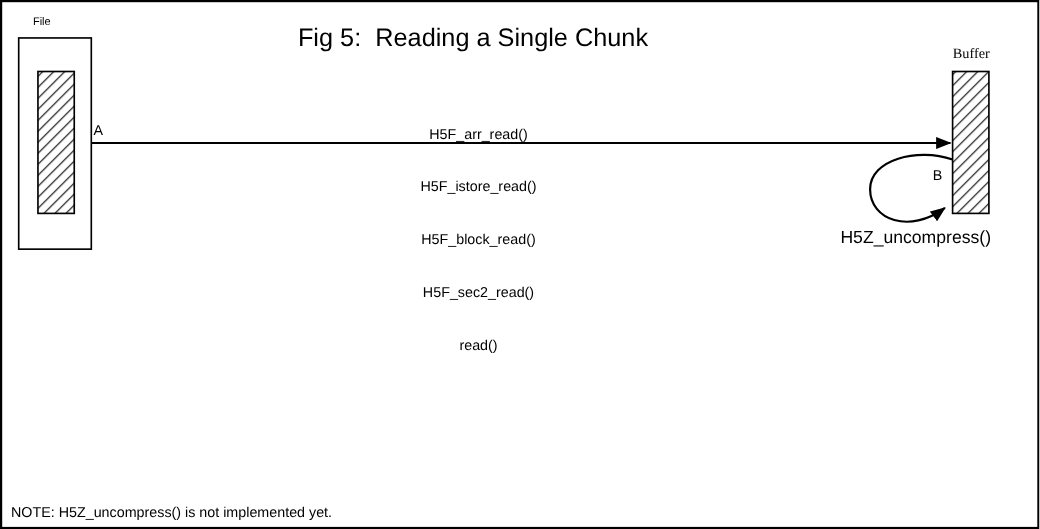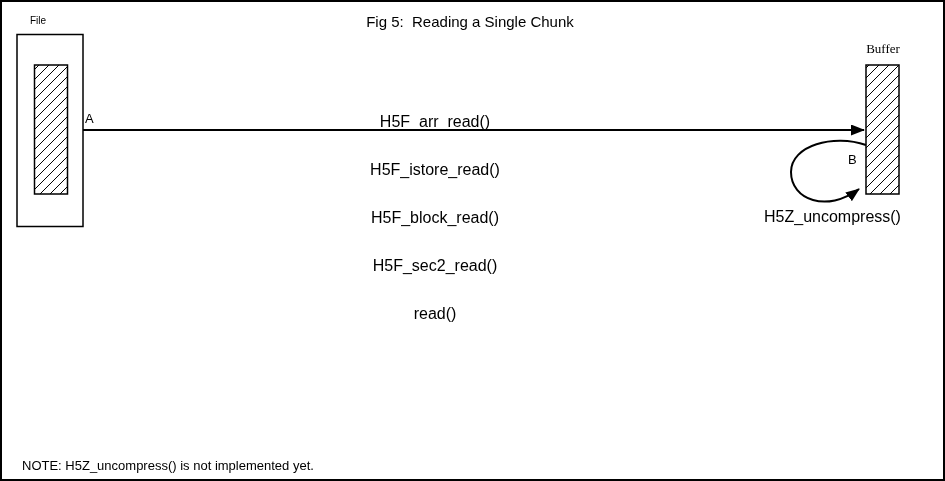"Fig 5: Reading a Single" .title { font-size: 15px -> 23px; margin-left: 40px -> none; top: 10px -> 22px }
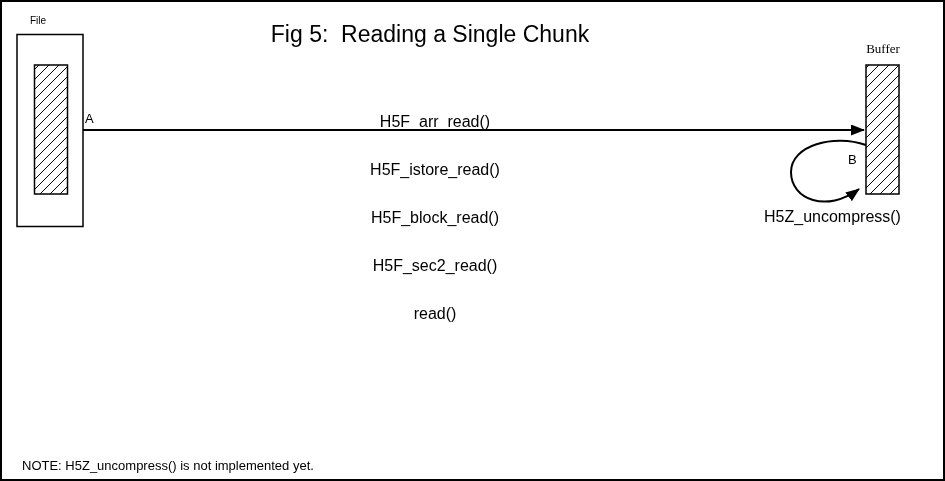"H5F_arr_read()" .call-stack { font-size: 16px -> 13px }
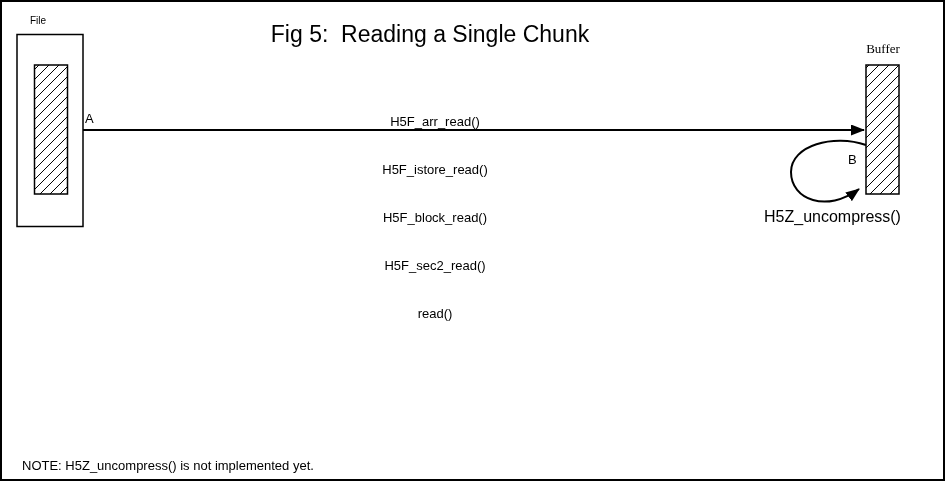"NOTE: H5Z_uncompress() is not" .note { margin-left: 12px -> none }
